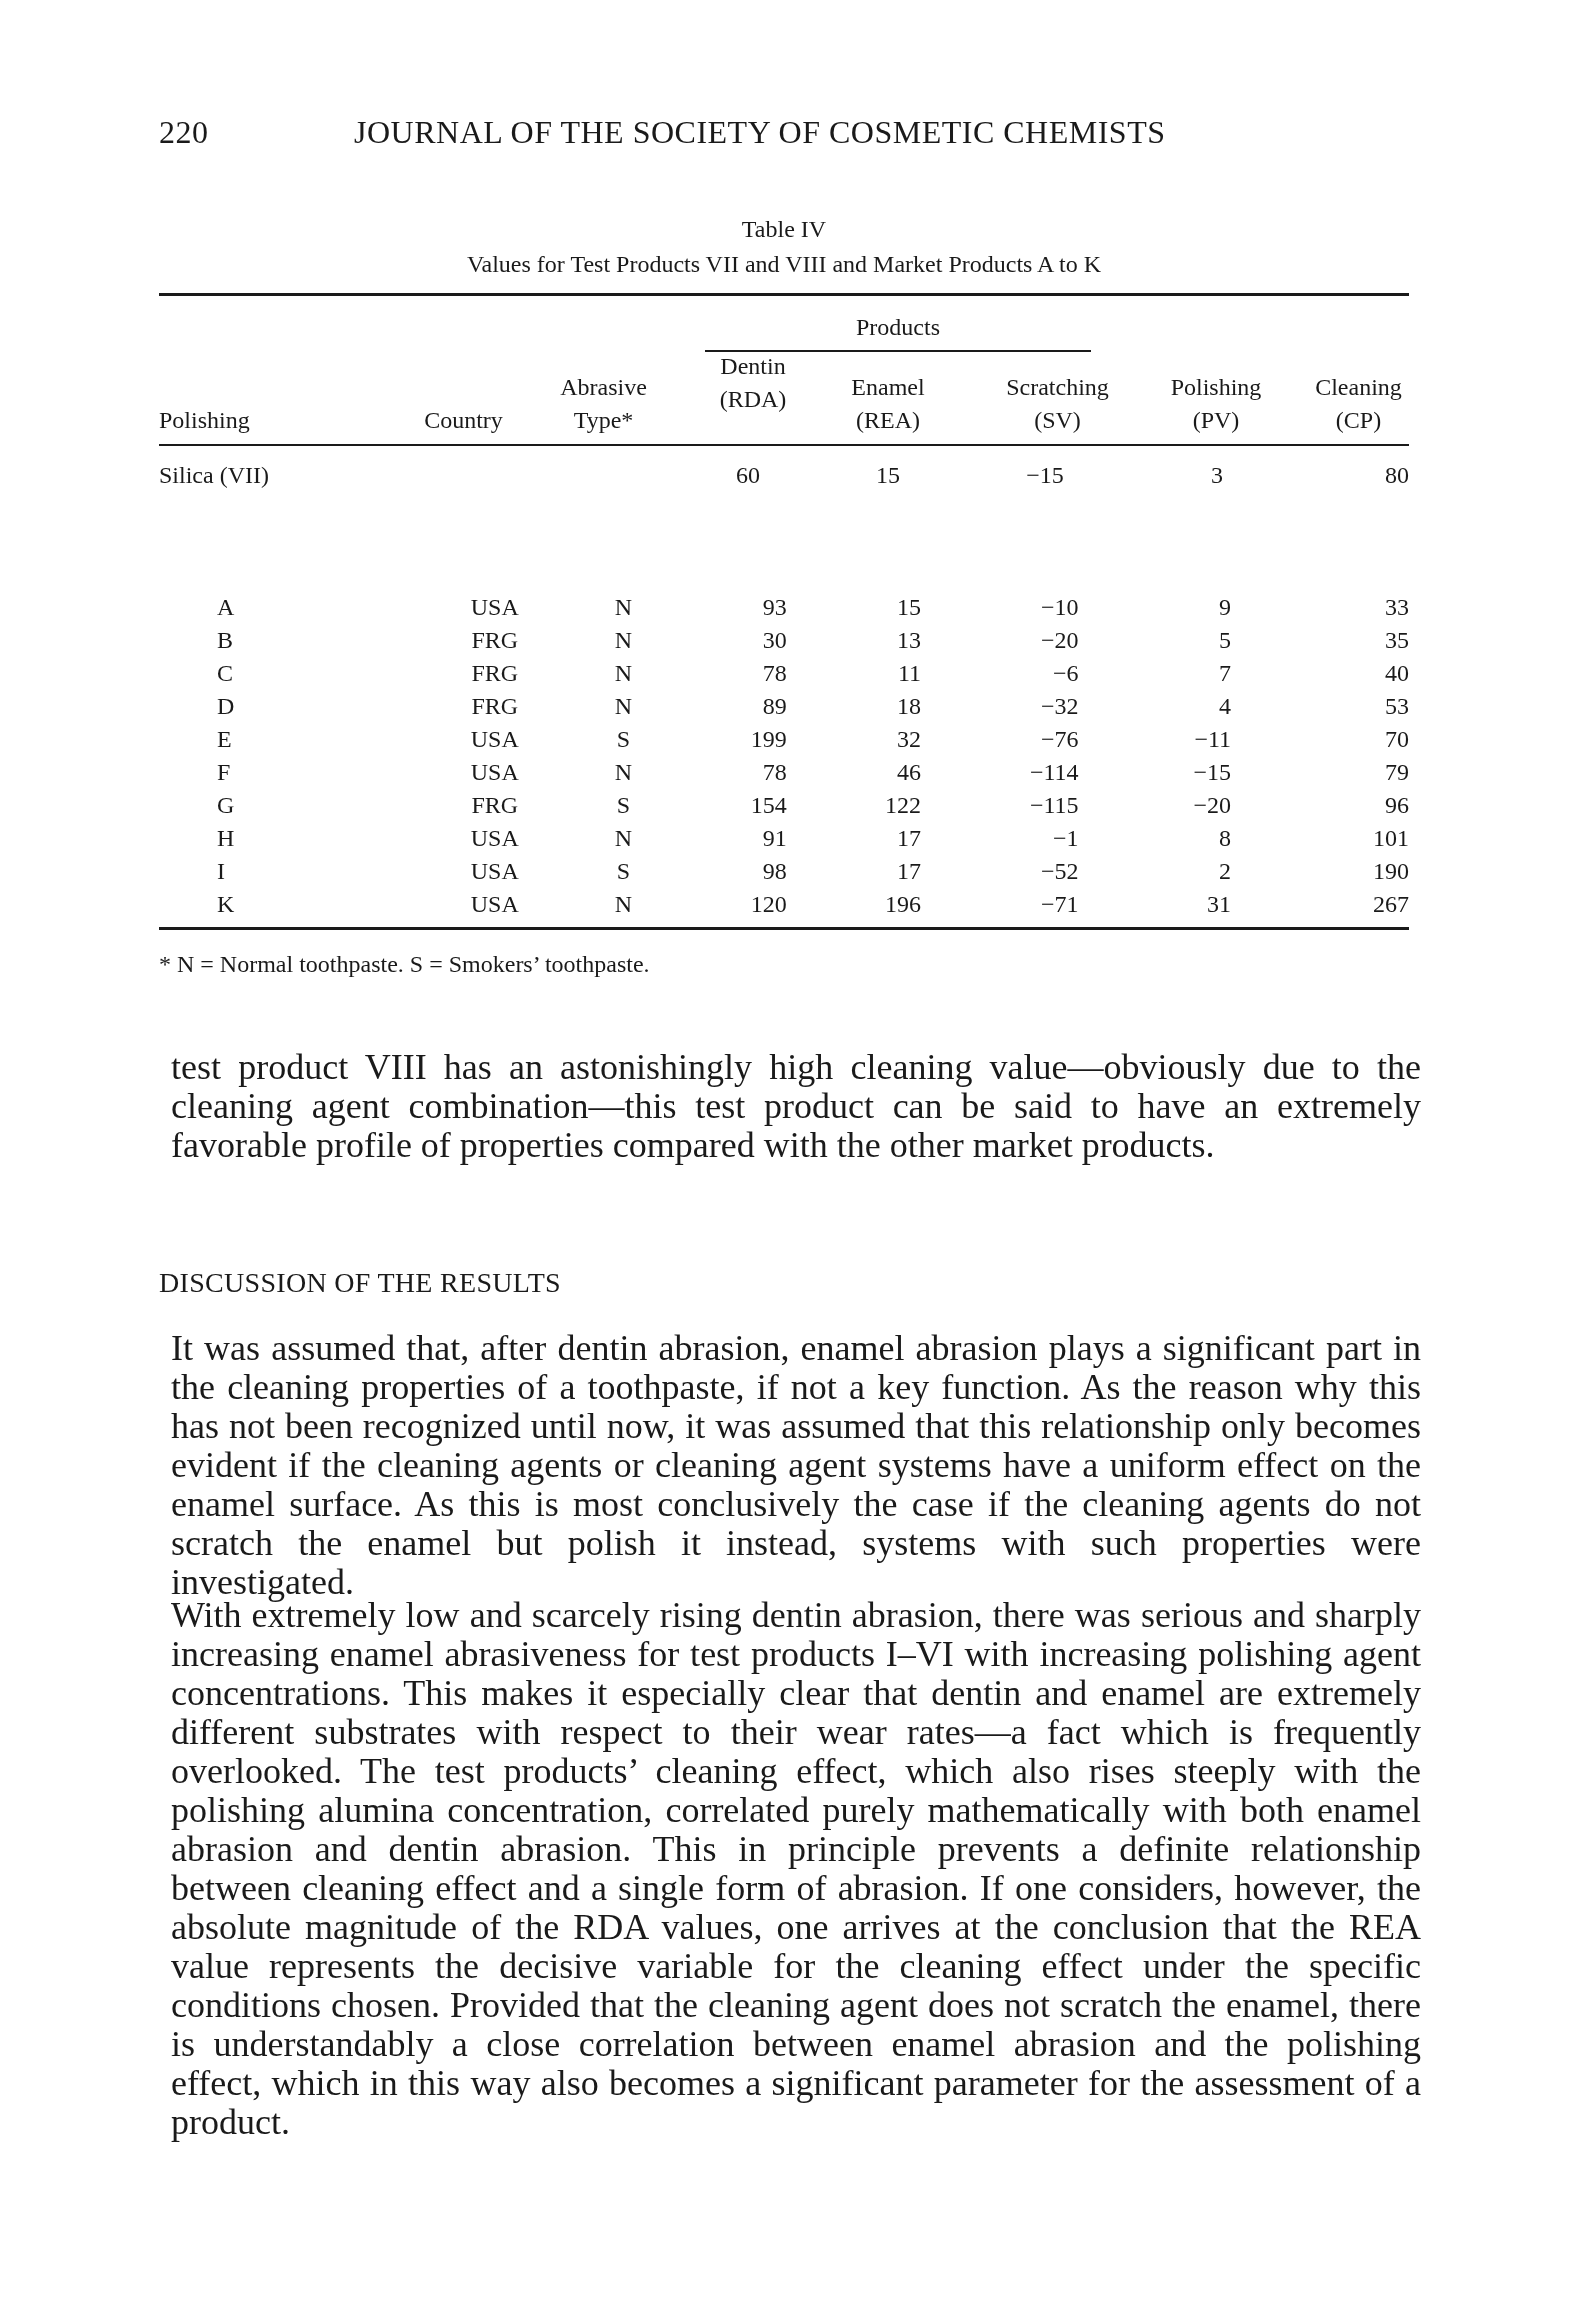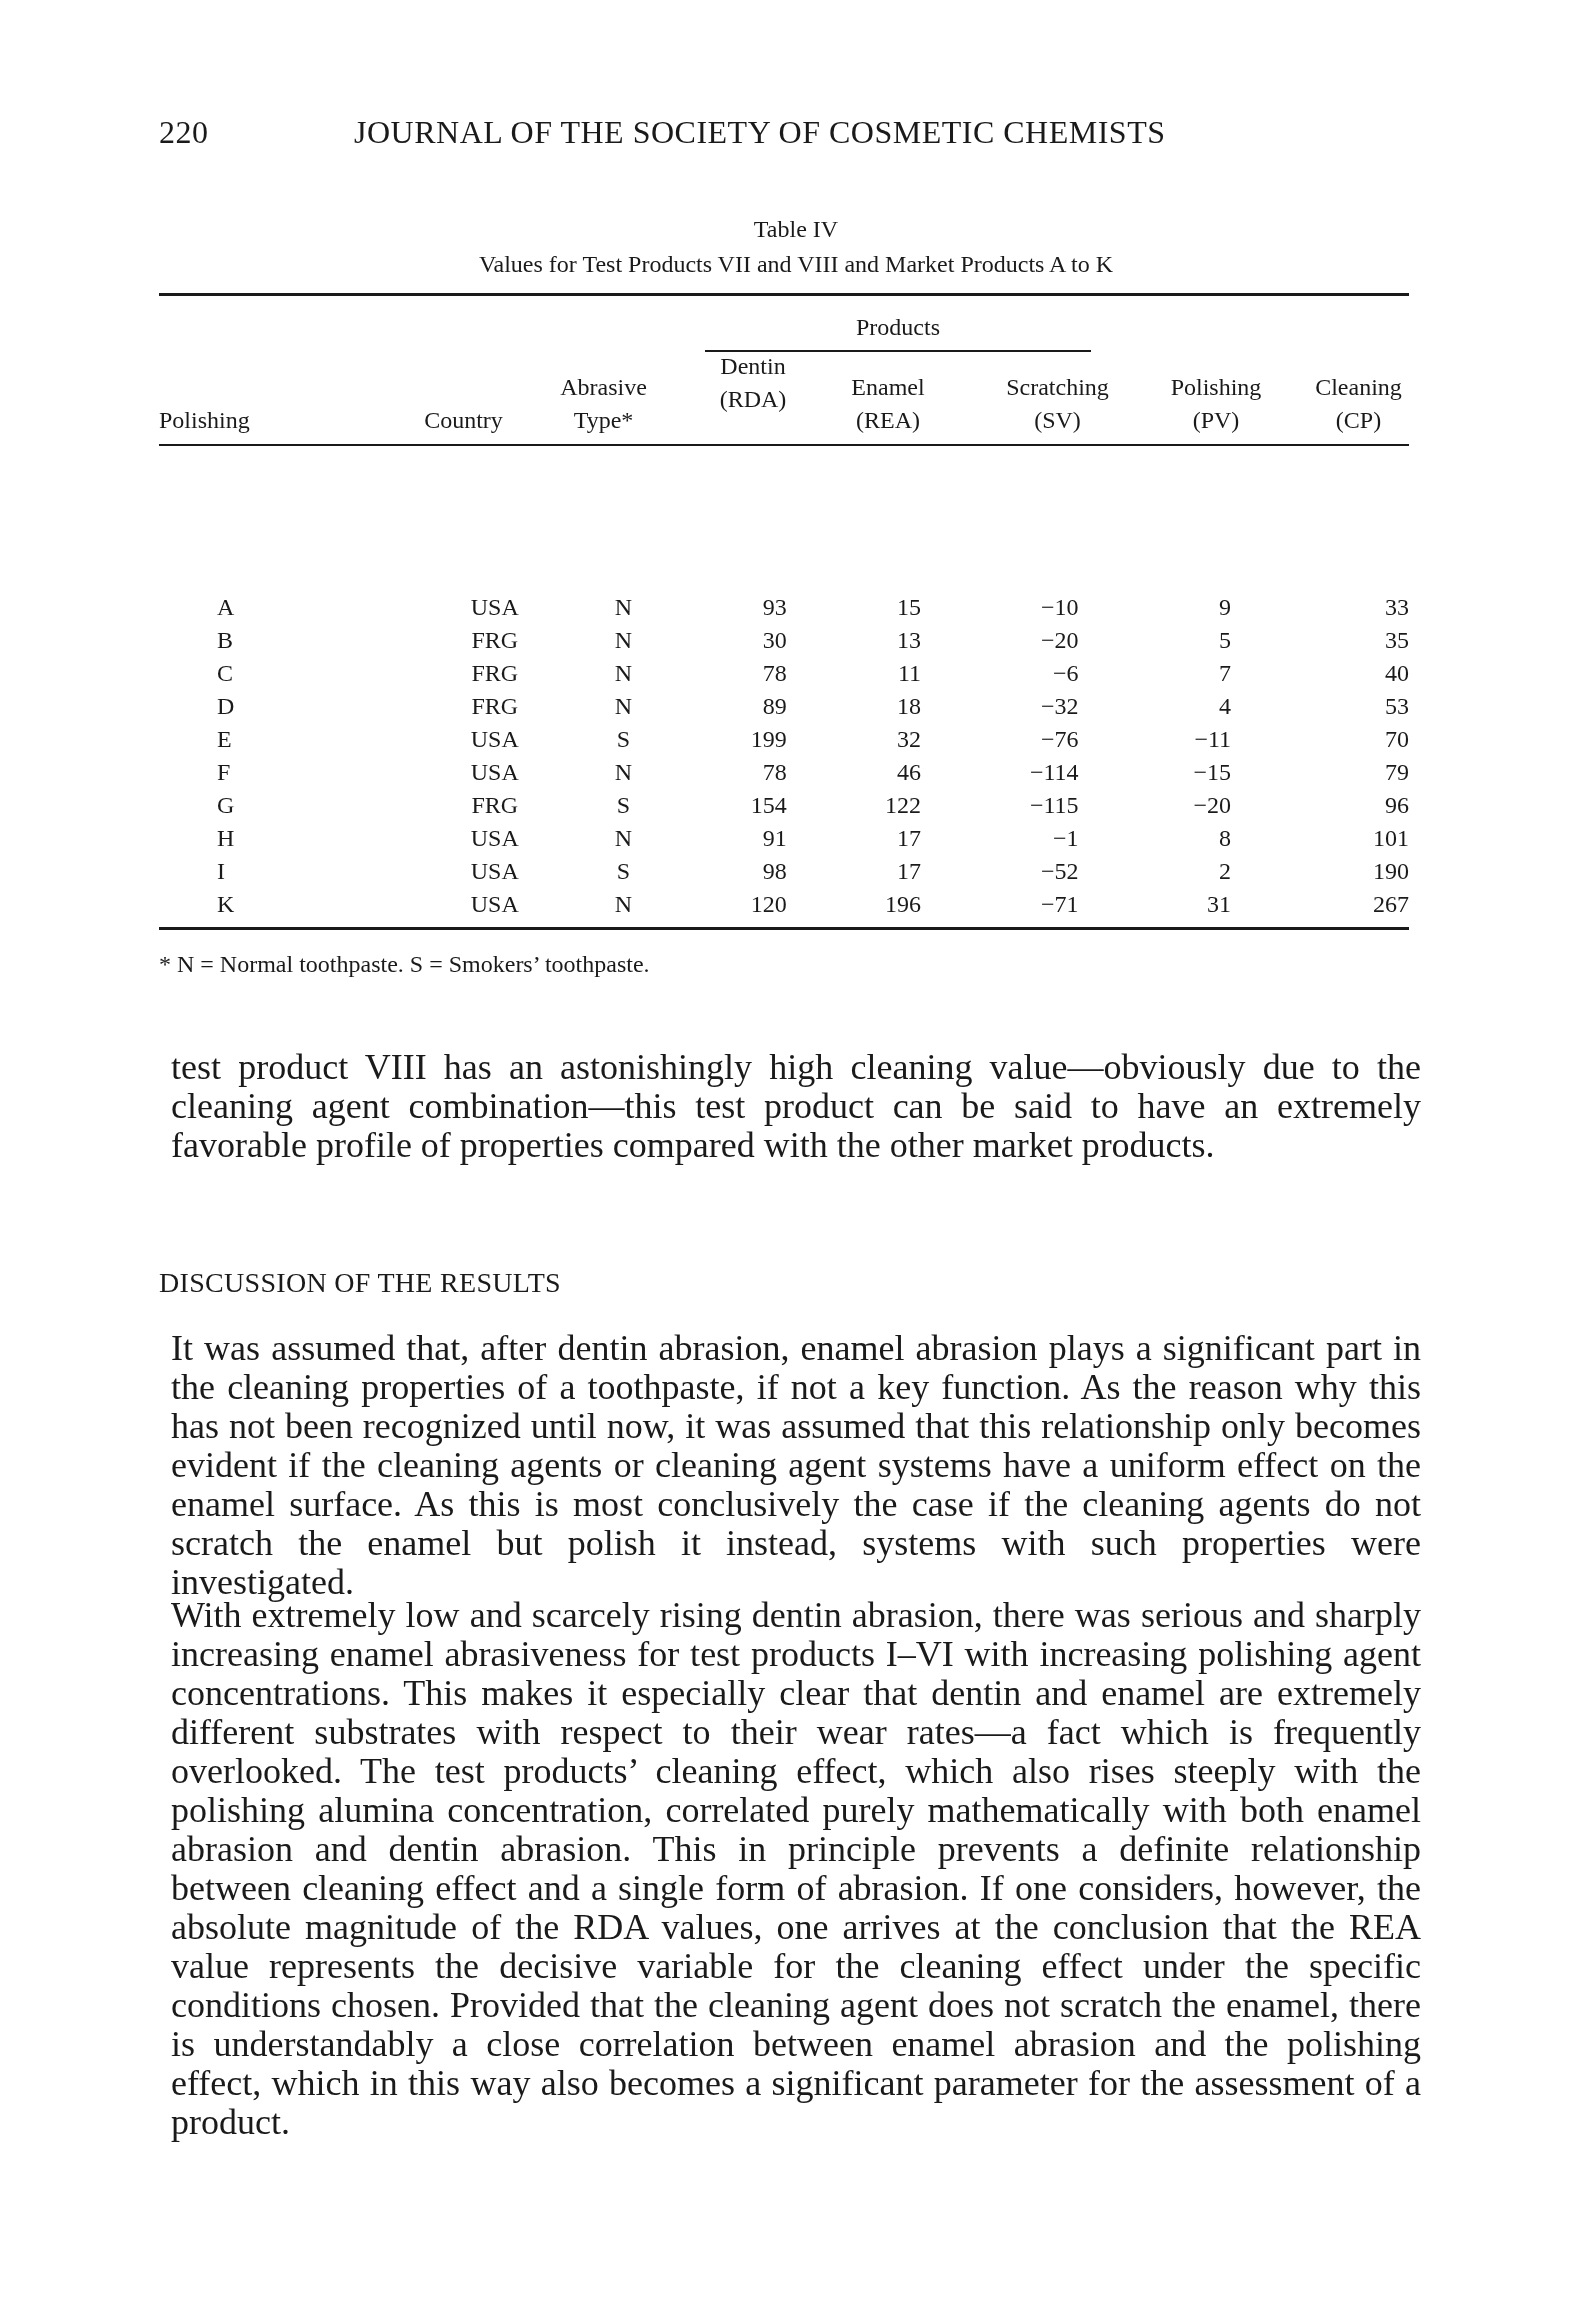"Table IV" .tcap { left: 12px -> 0 }
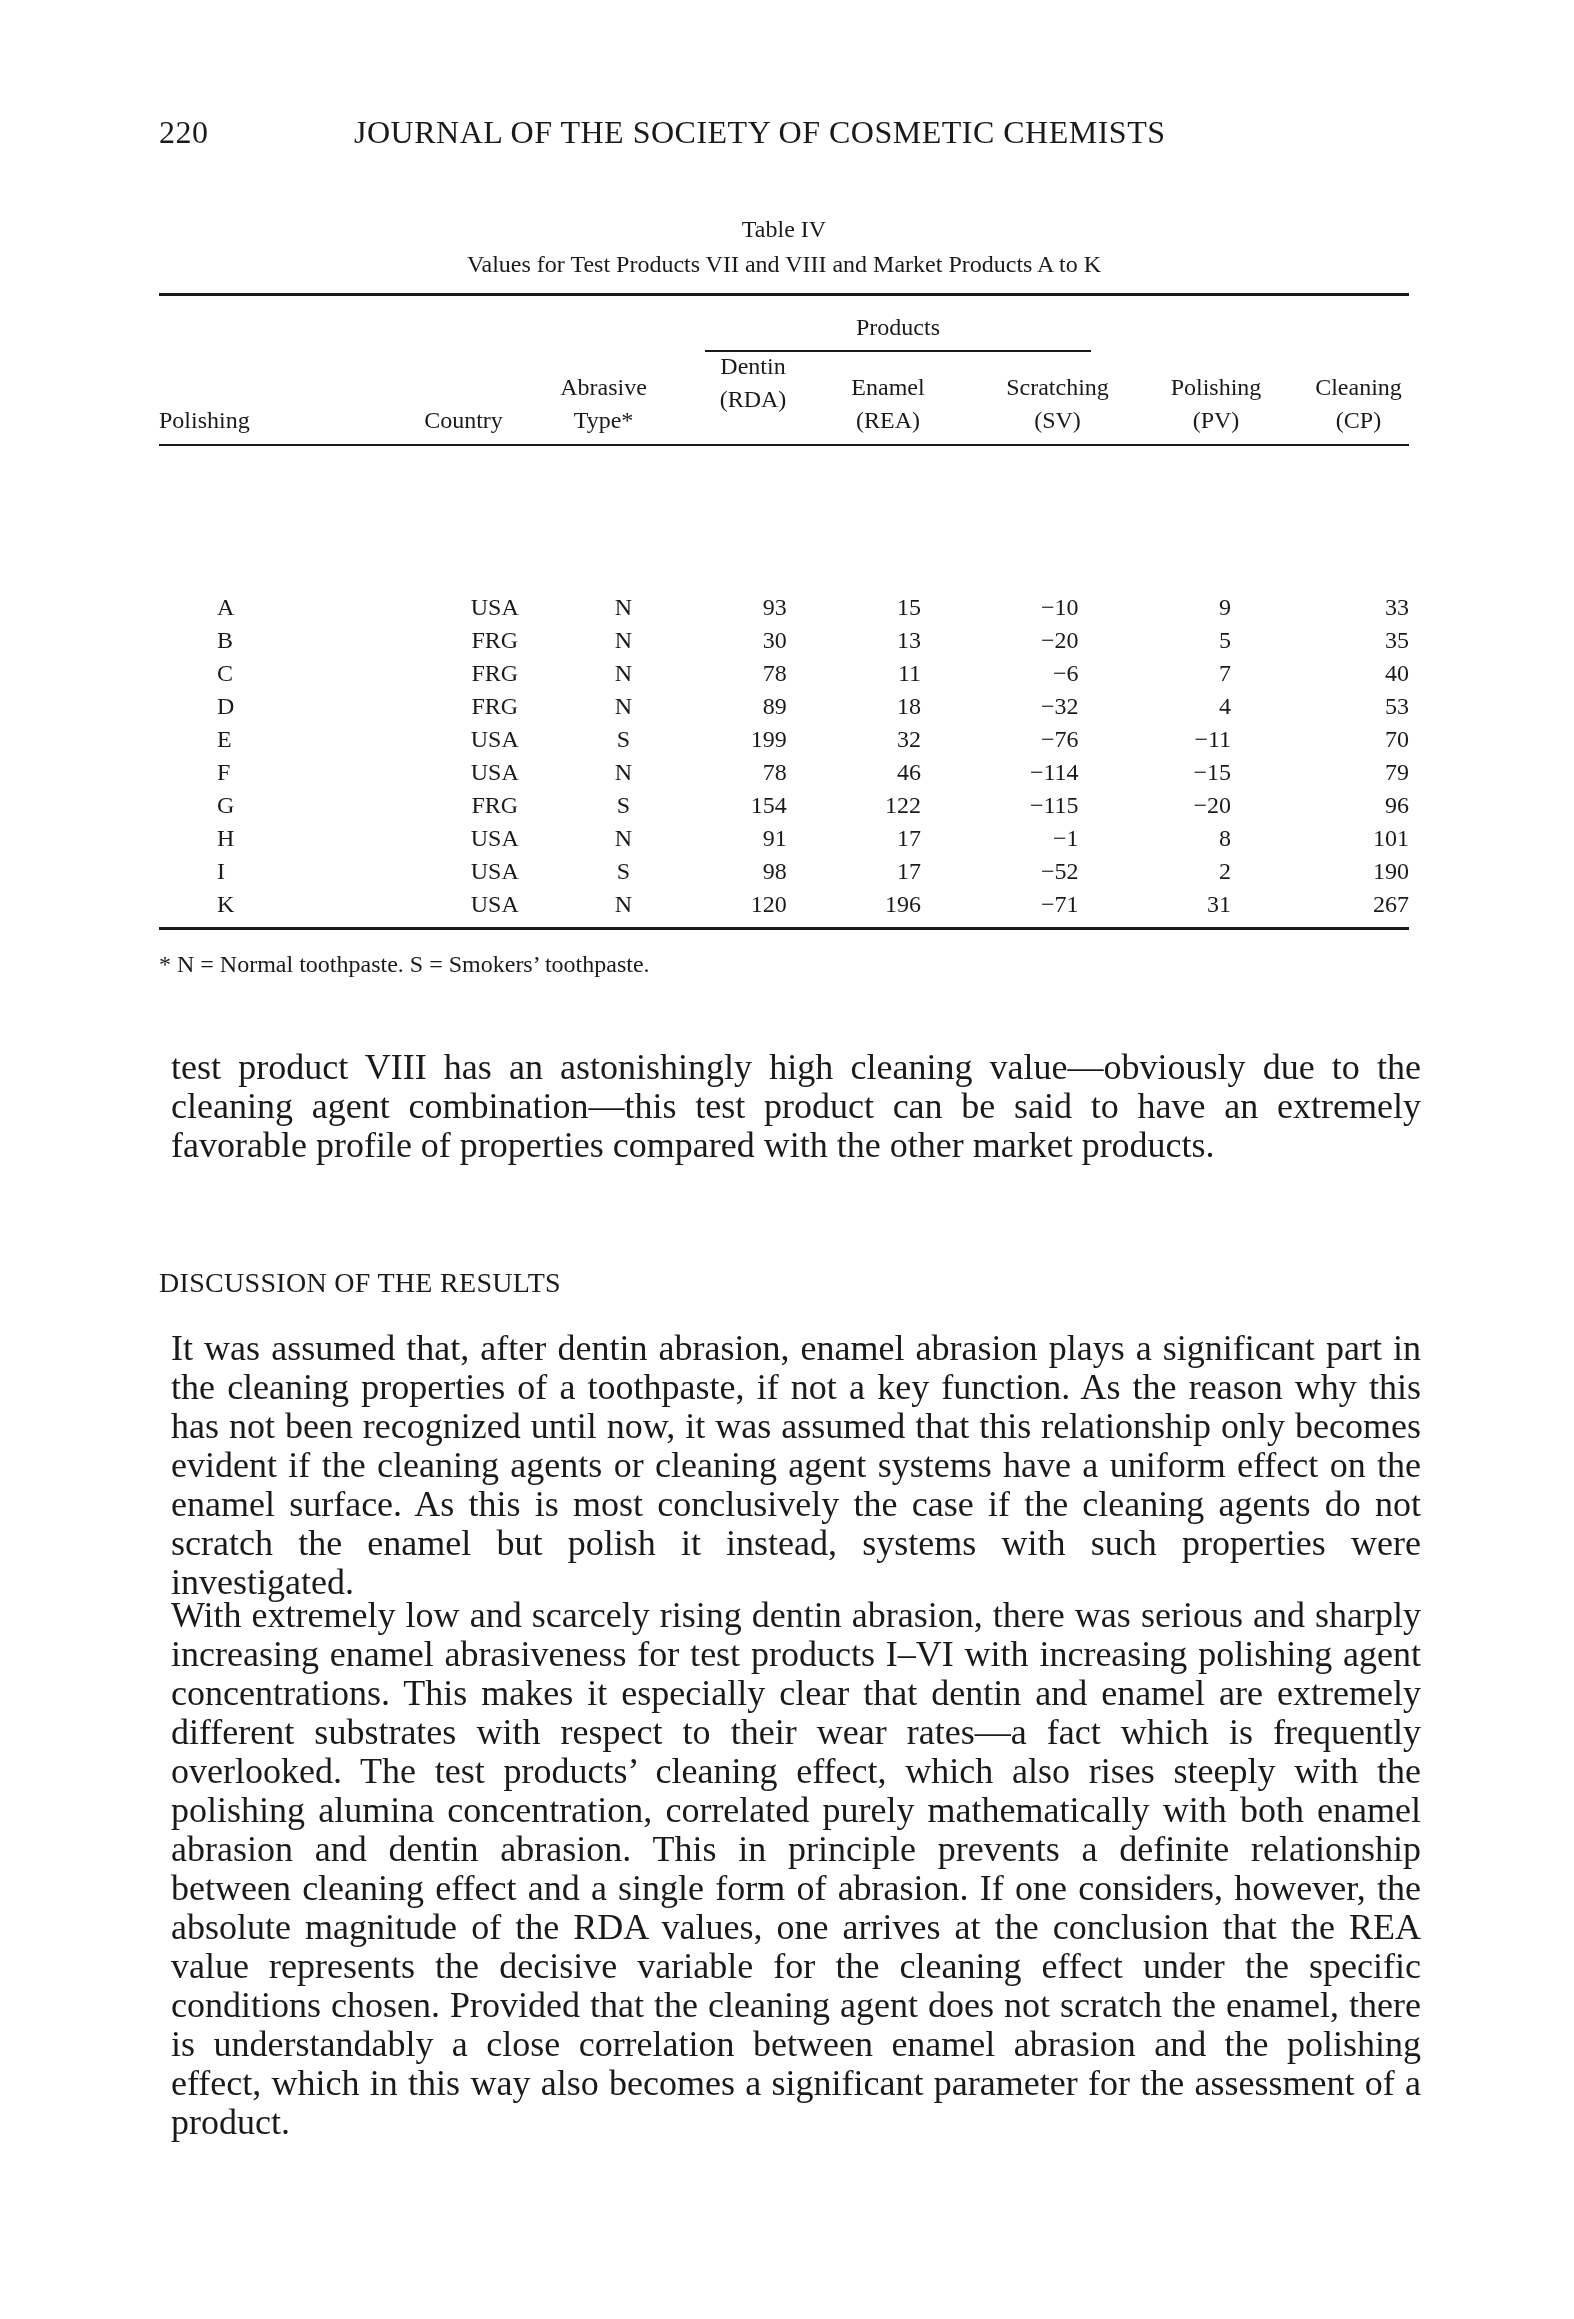"Silica (VII)" tr { html: none -> <tr> <td>Silica (VII)</td> <td></td> <td></td> <td>60</td> <td>15</td> <td>−15</td> <td>3</td> <td>80</td> </tr> }
